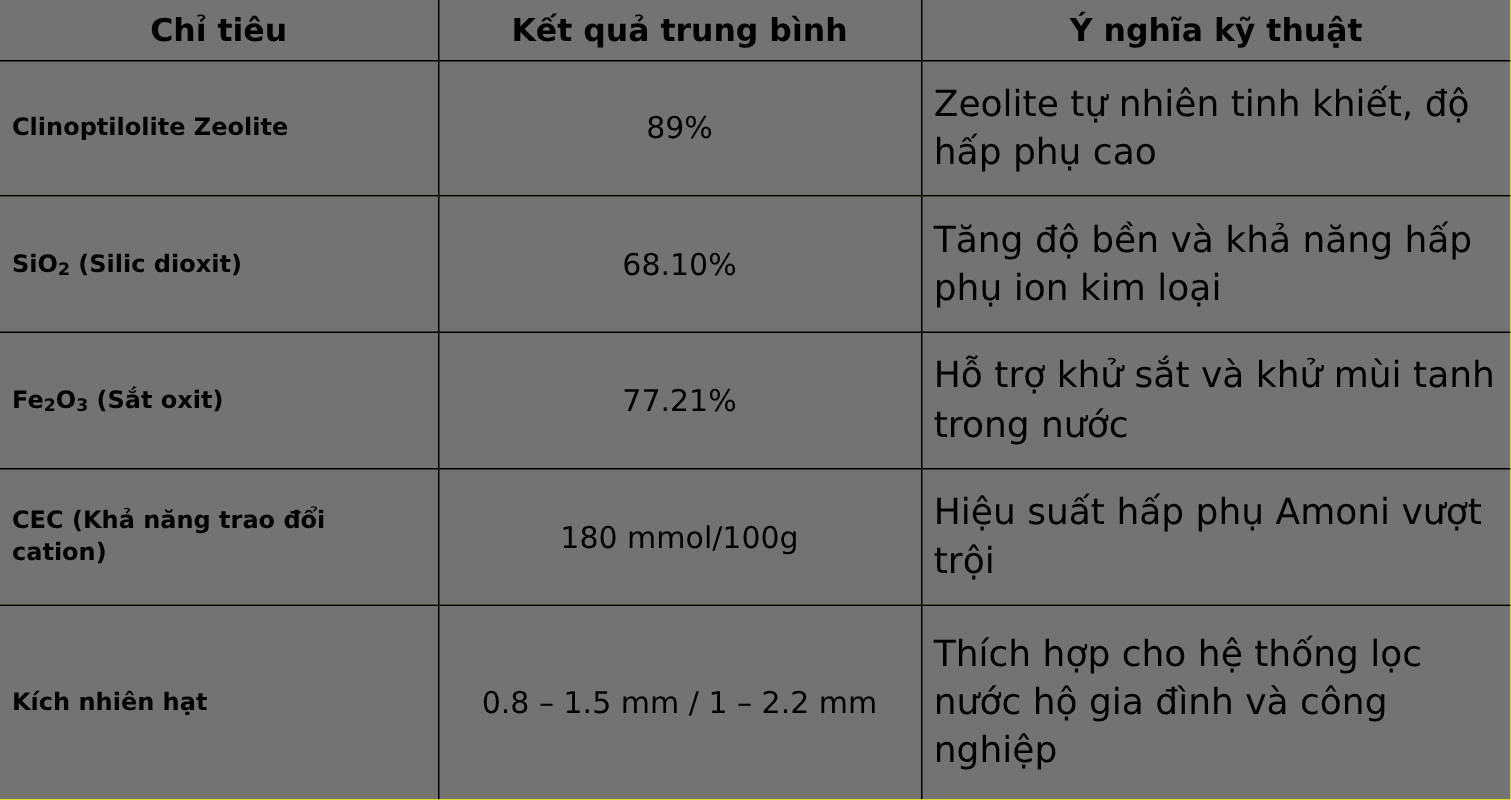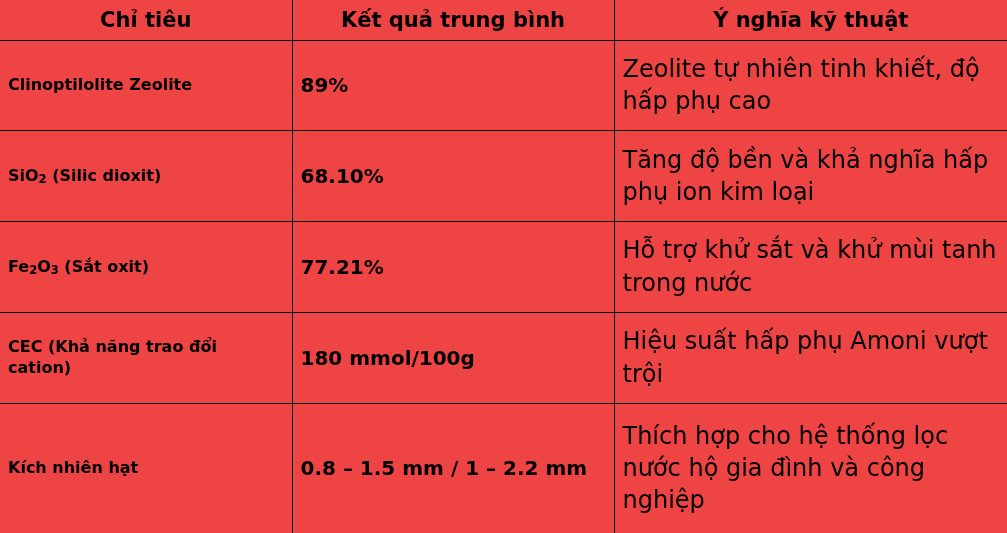"Chỉ tiêu" table.spec-table th, table.spec-table td { background: #ef4444 -> #737373 }
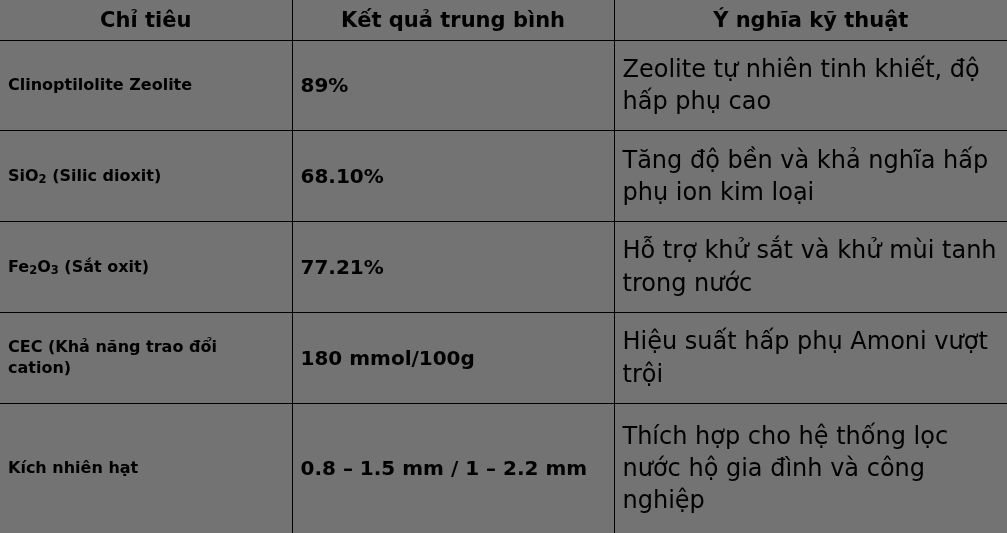"89%" td.col-value { font-weight: bold -> normal; text-align: left -> center }
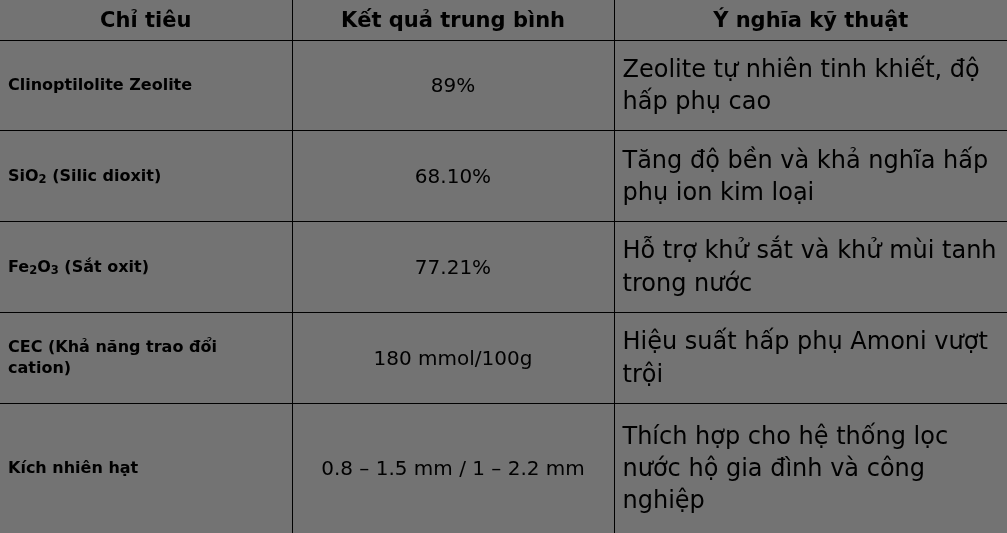"Tăng độ bền và khả" td.col-meaning { text: nghĩa -> năng }
